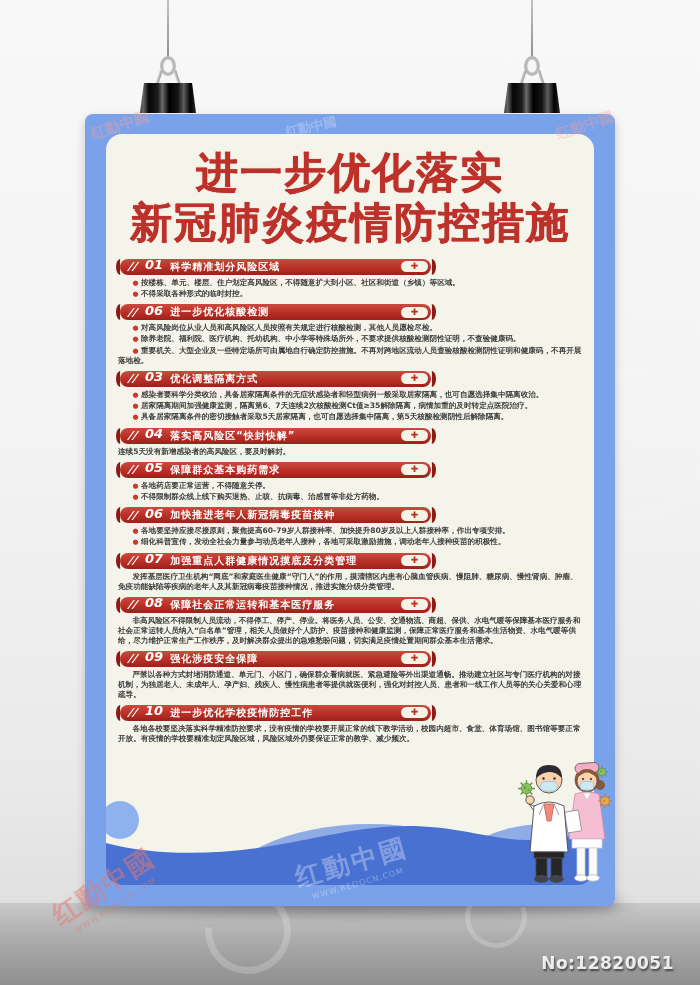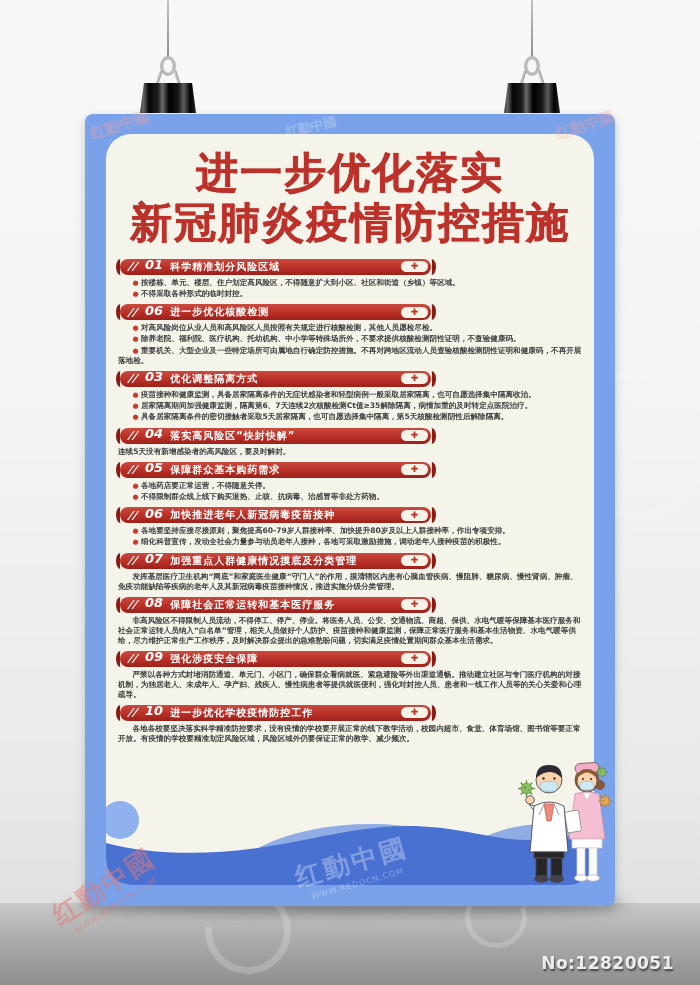"进一步优化落实" .paper { border-radius: 25px -> 16px }
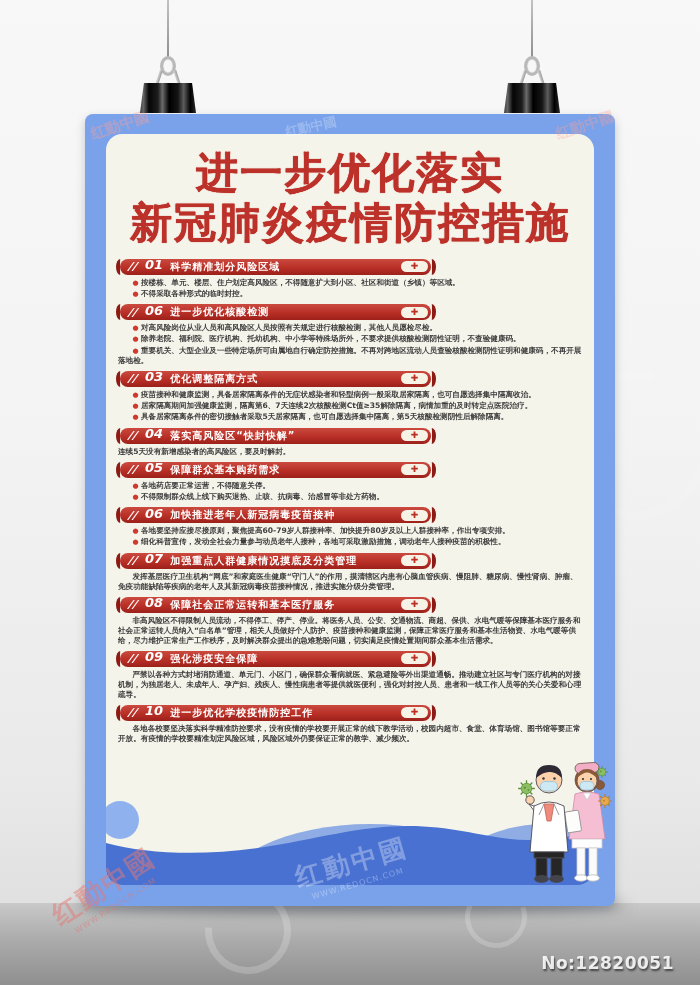"疫苗接种和健康监测，具备居家隔离条件的无症状感染者和轻型病例一般采取居家隔离，也" li { text: 疫苗接种和健康监测 -> 感染者要科学分类收治 }
